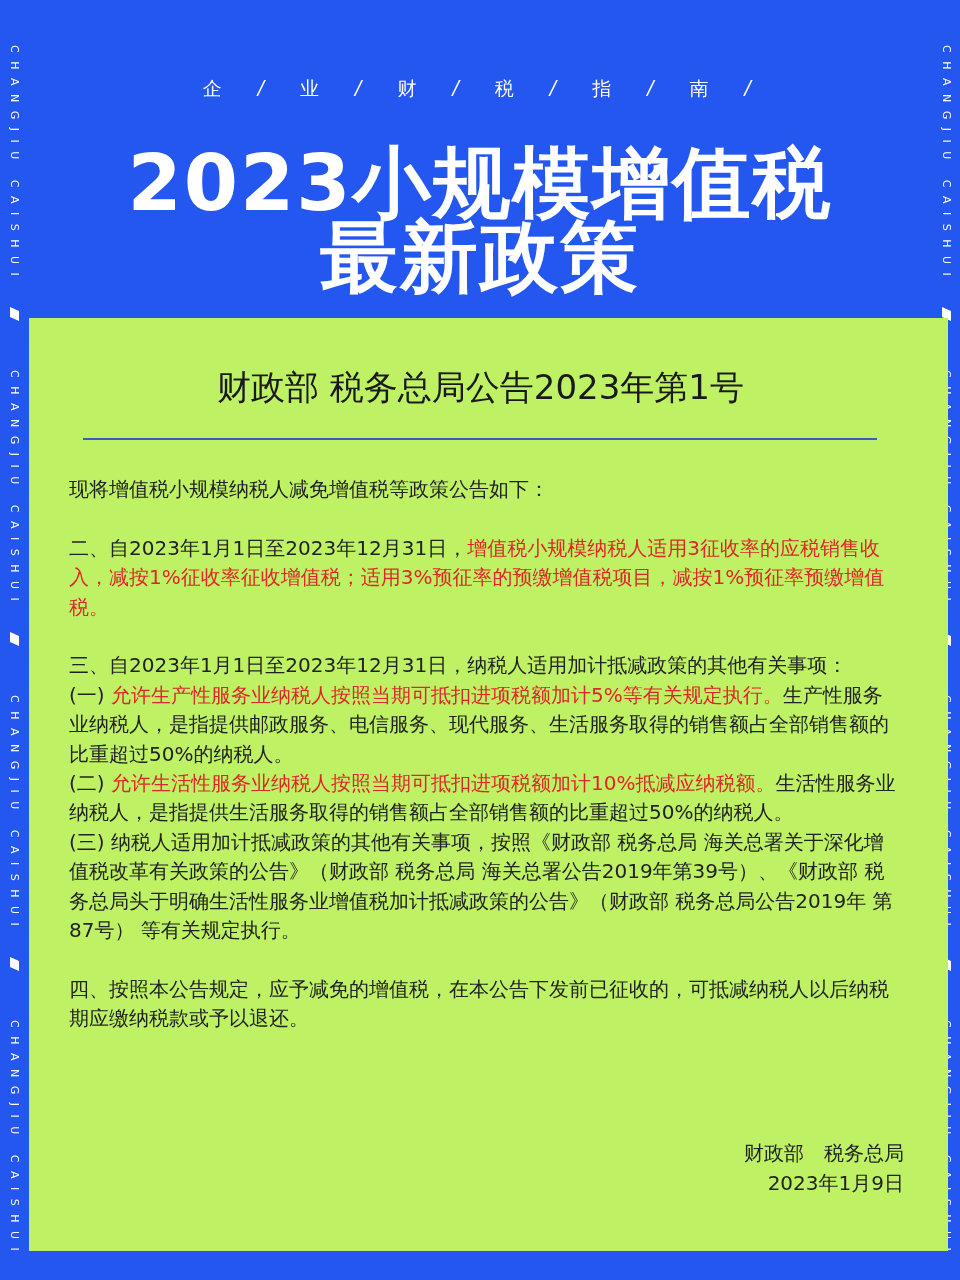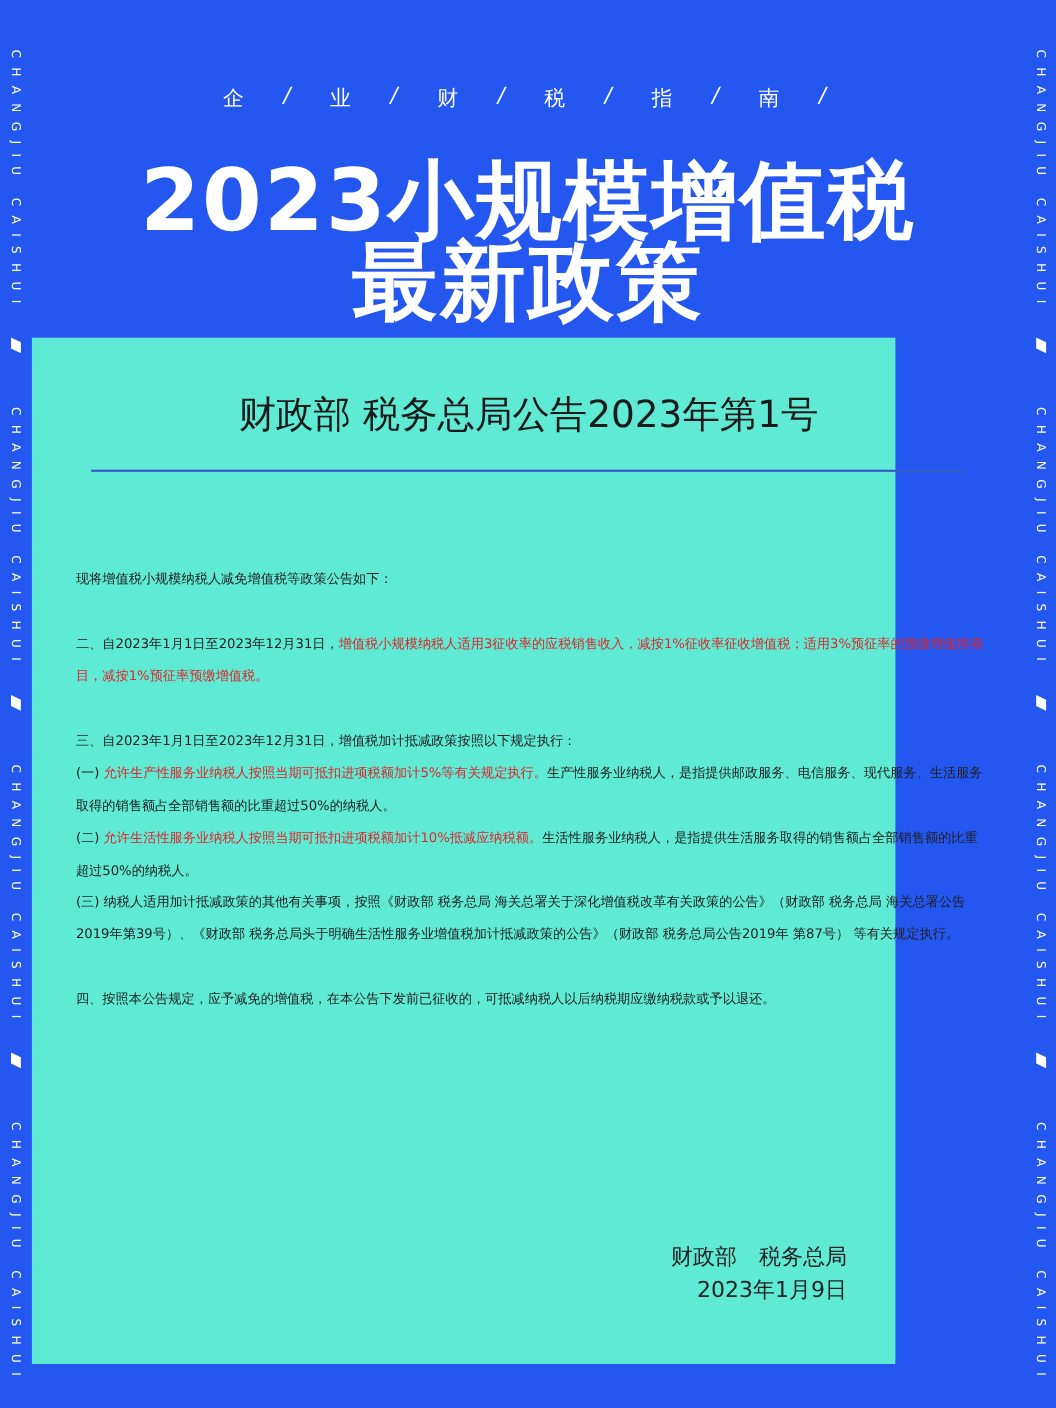"财政部 税务总局公告2023年第1号" .card { background: #5eead4 -> #bef264; top: 307px -> 318px; width: 785px -> 919px }
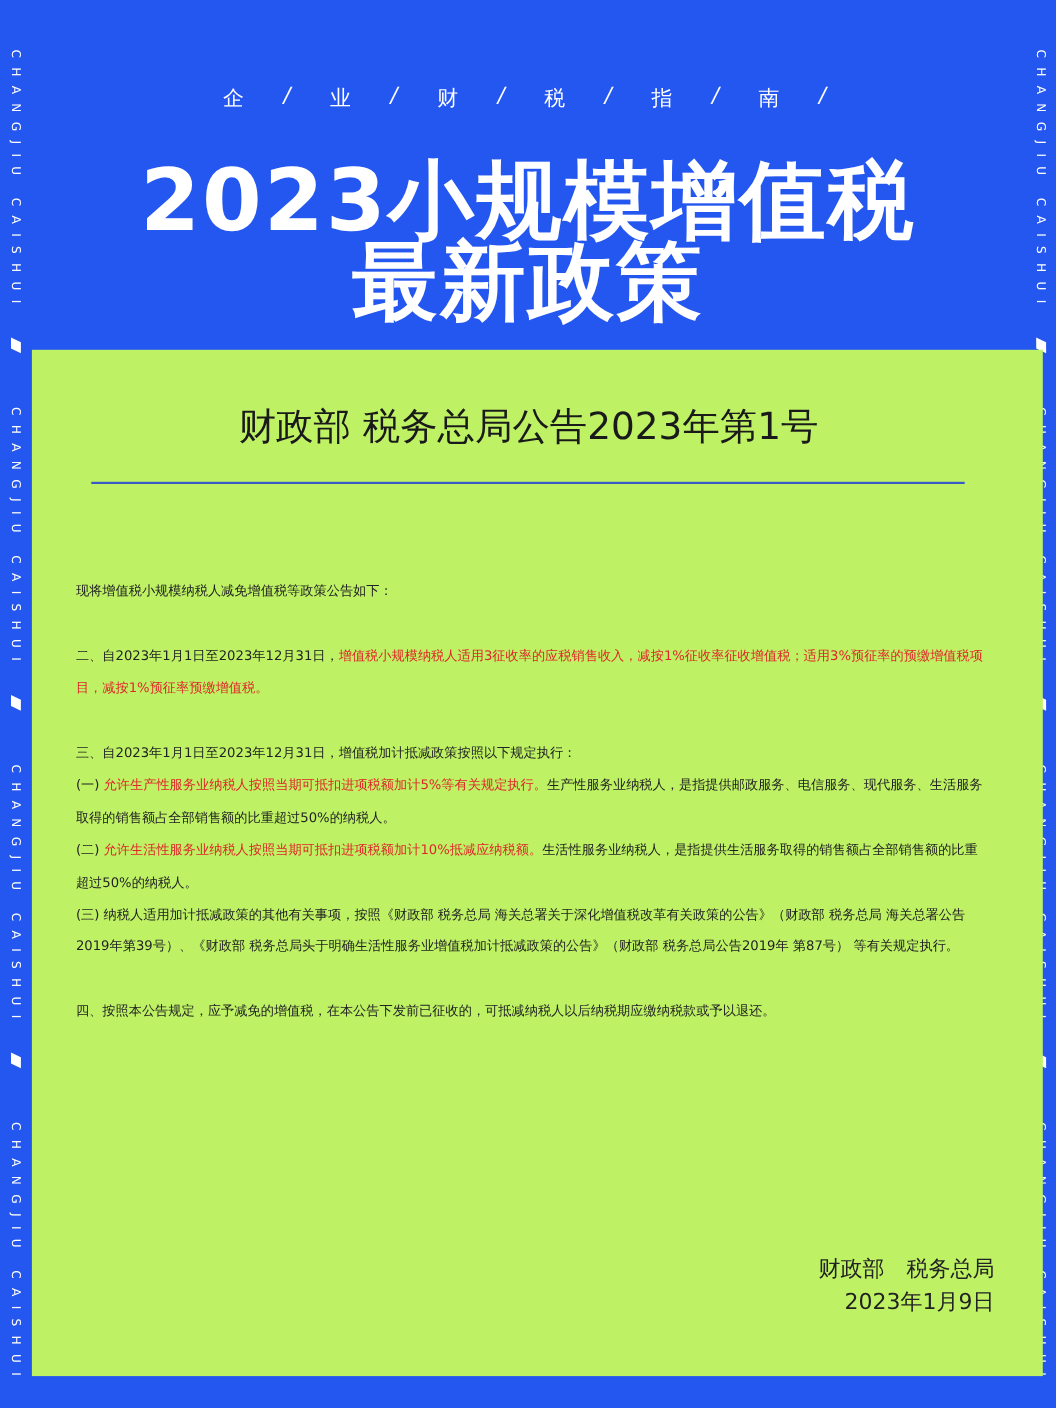"现将增值税小规模纳税人减免增值税等政策公告如下：" .body-text { font-size: 12px -> 20px; margin-top: 48px -> none }
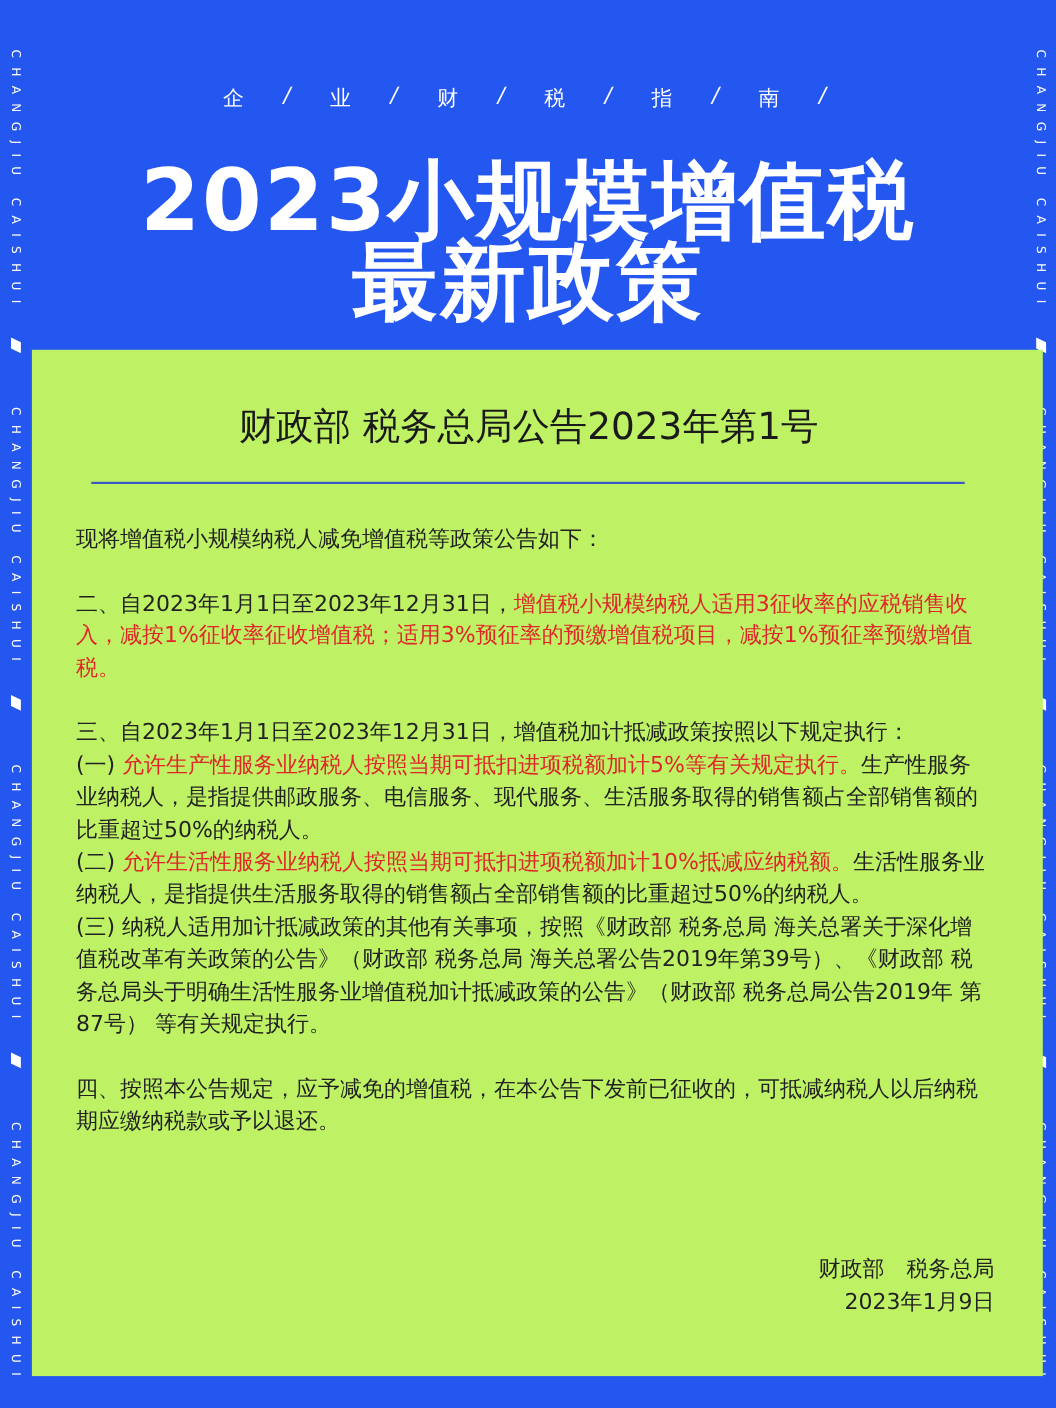"三、自2023年1月1日至2023年12月31日，增值税加计抵减政策按照以下规定" p { text: 增值税加计抵减政策按照以下规定执行 -> 纳税人适用加计抵减政策的其他有关事项 }
